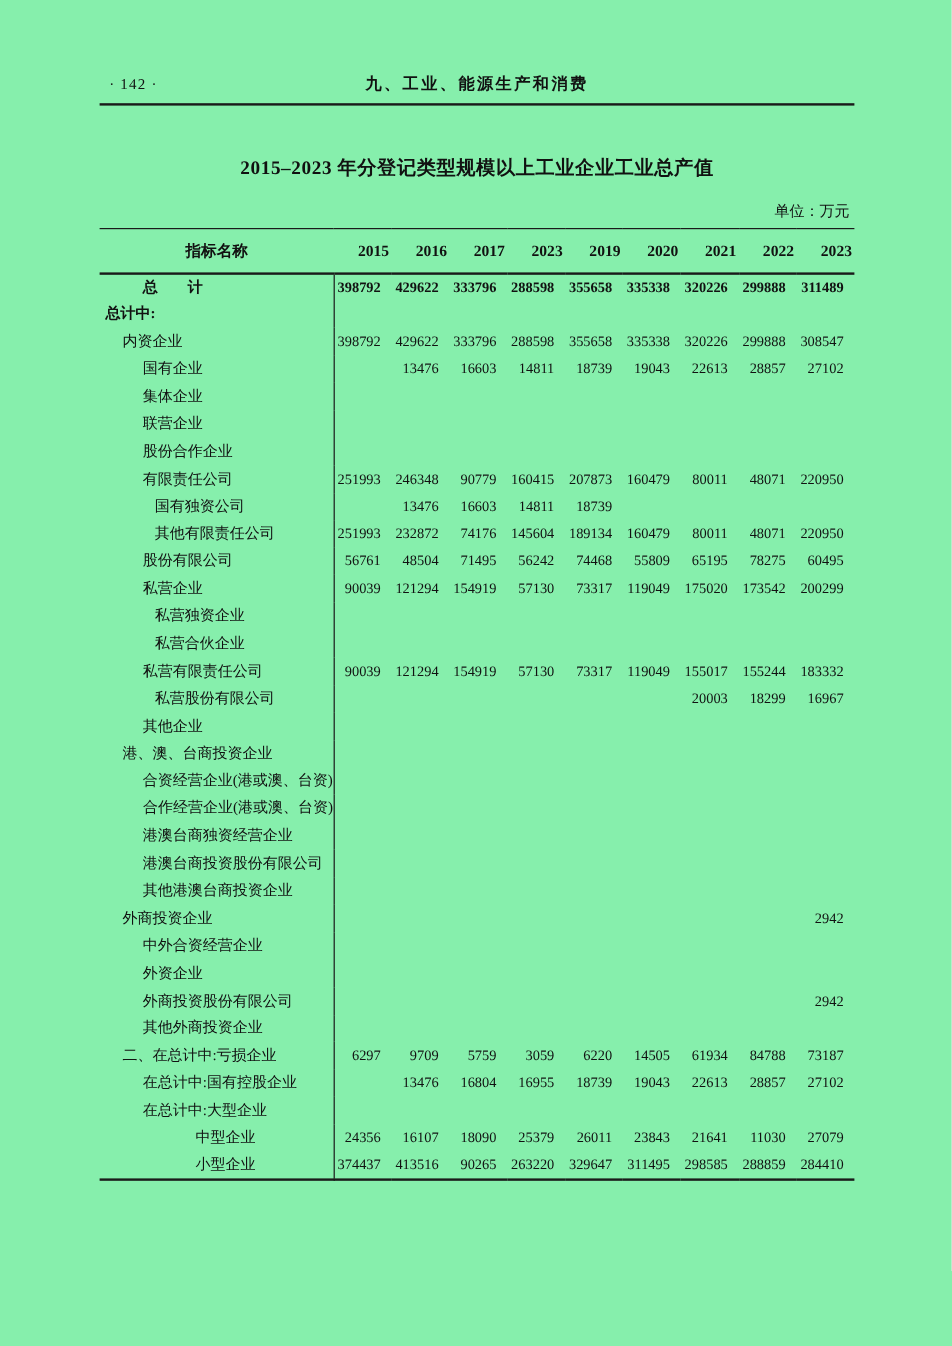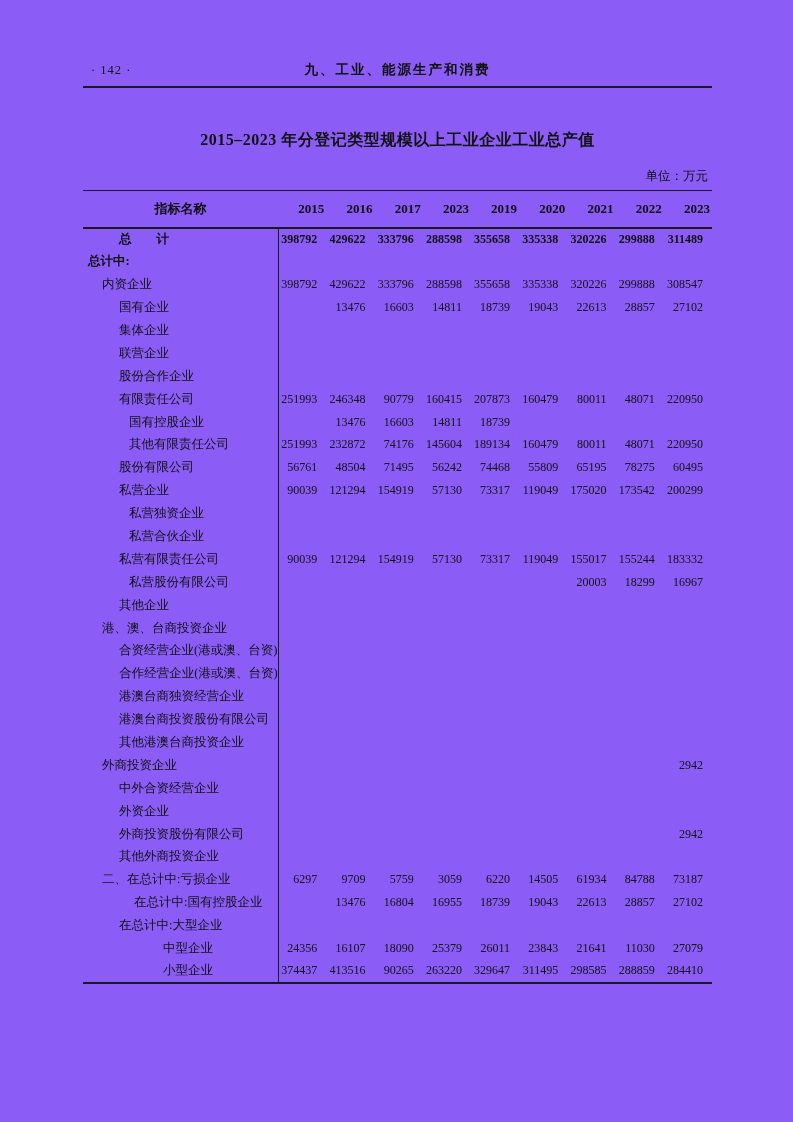"· 142 ·" .page { background: #8b5cf6 -> #86efac }
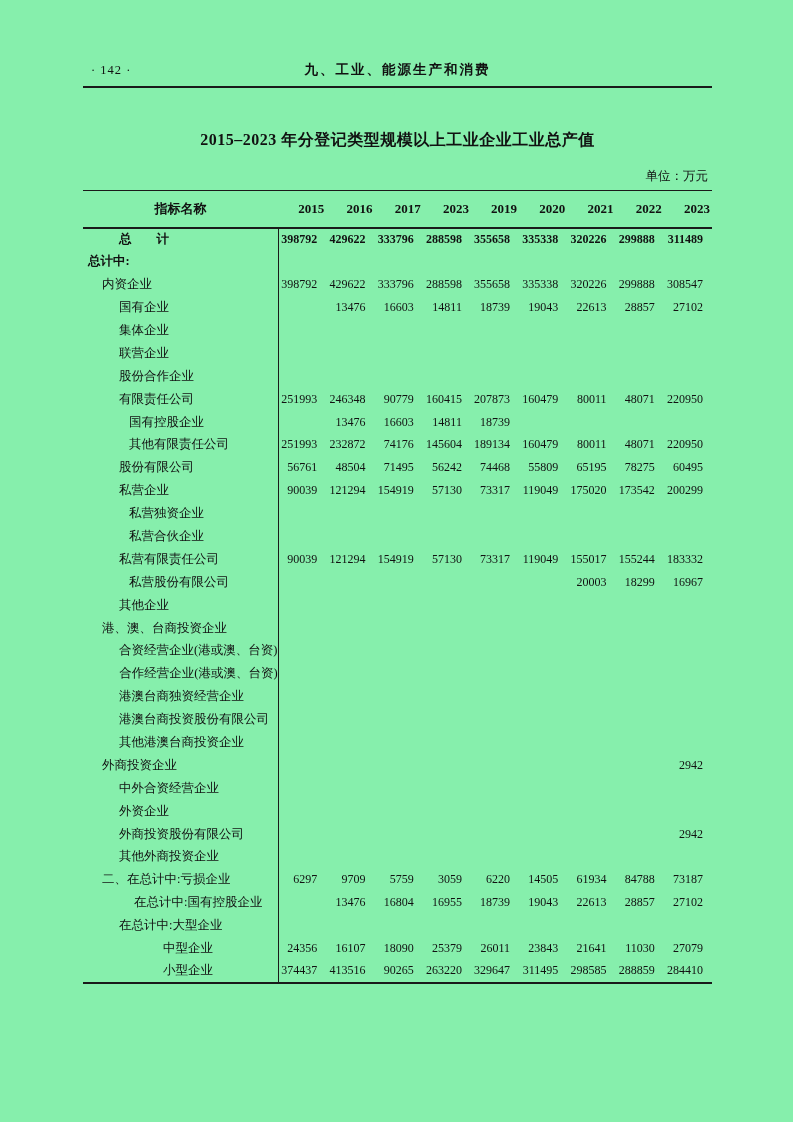"国有控股企业" td.name { text: 控股企业 -> 独资公司 }
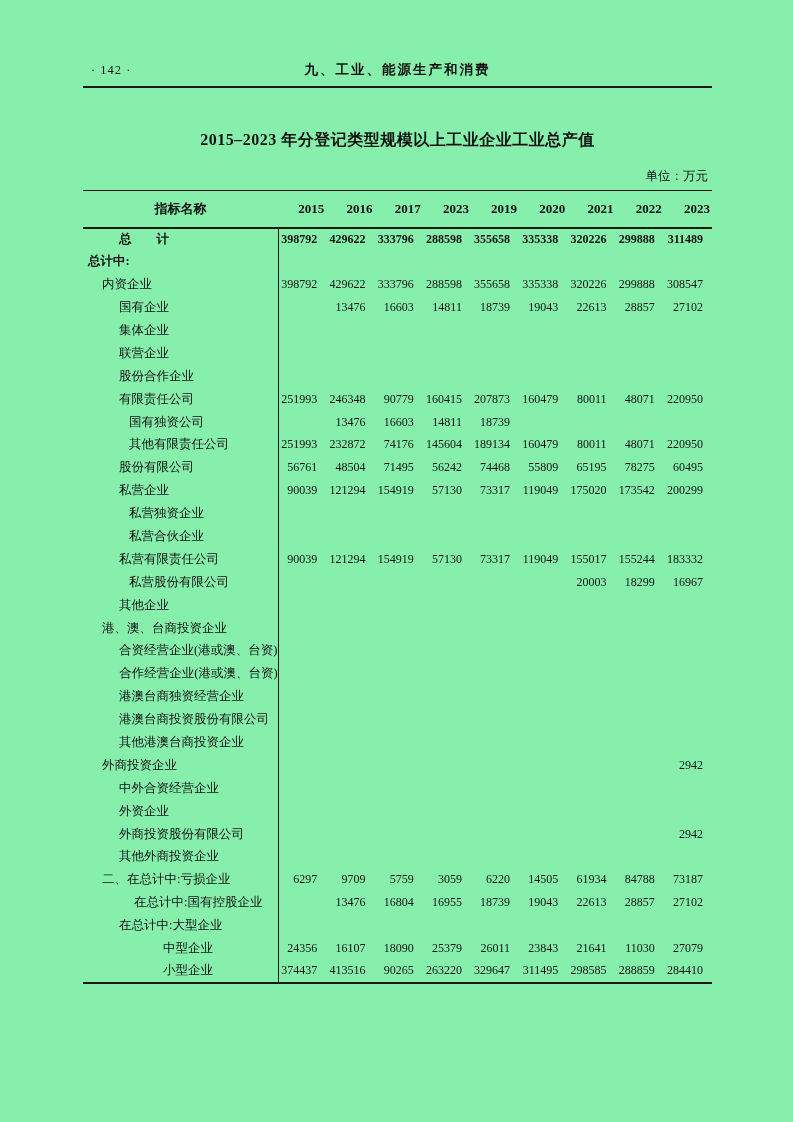"在总计中:国有控股企业" td.name { text-align: center -> none }
